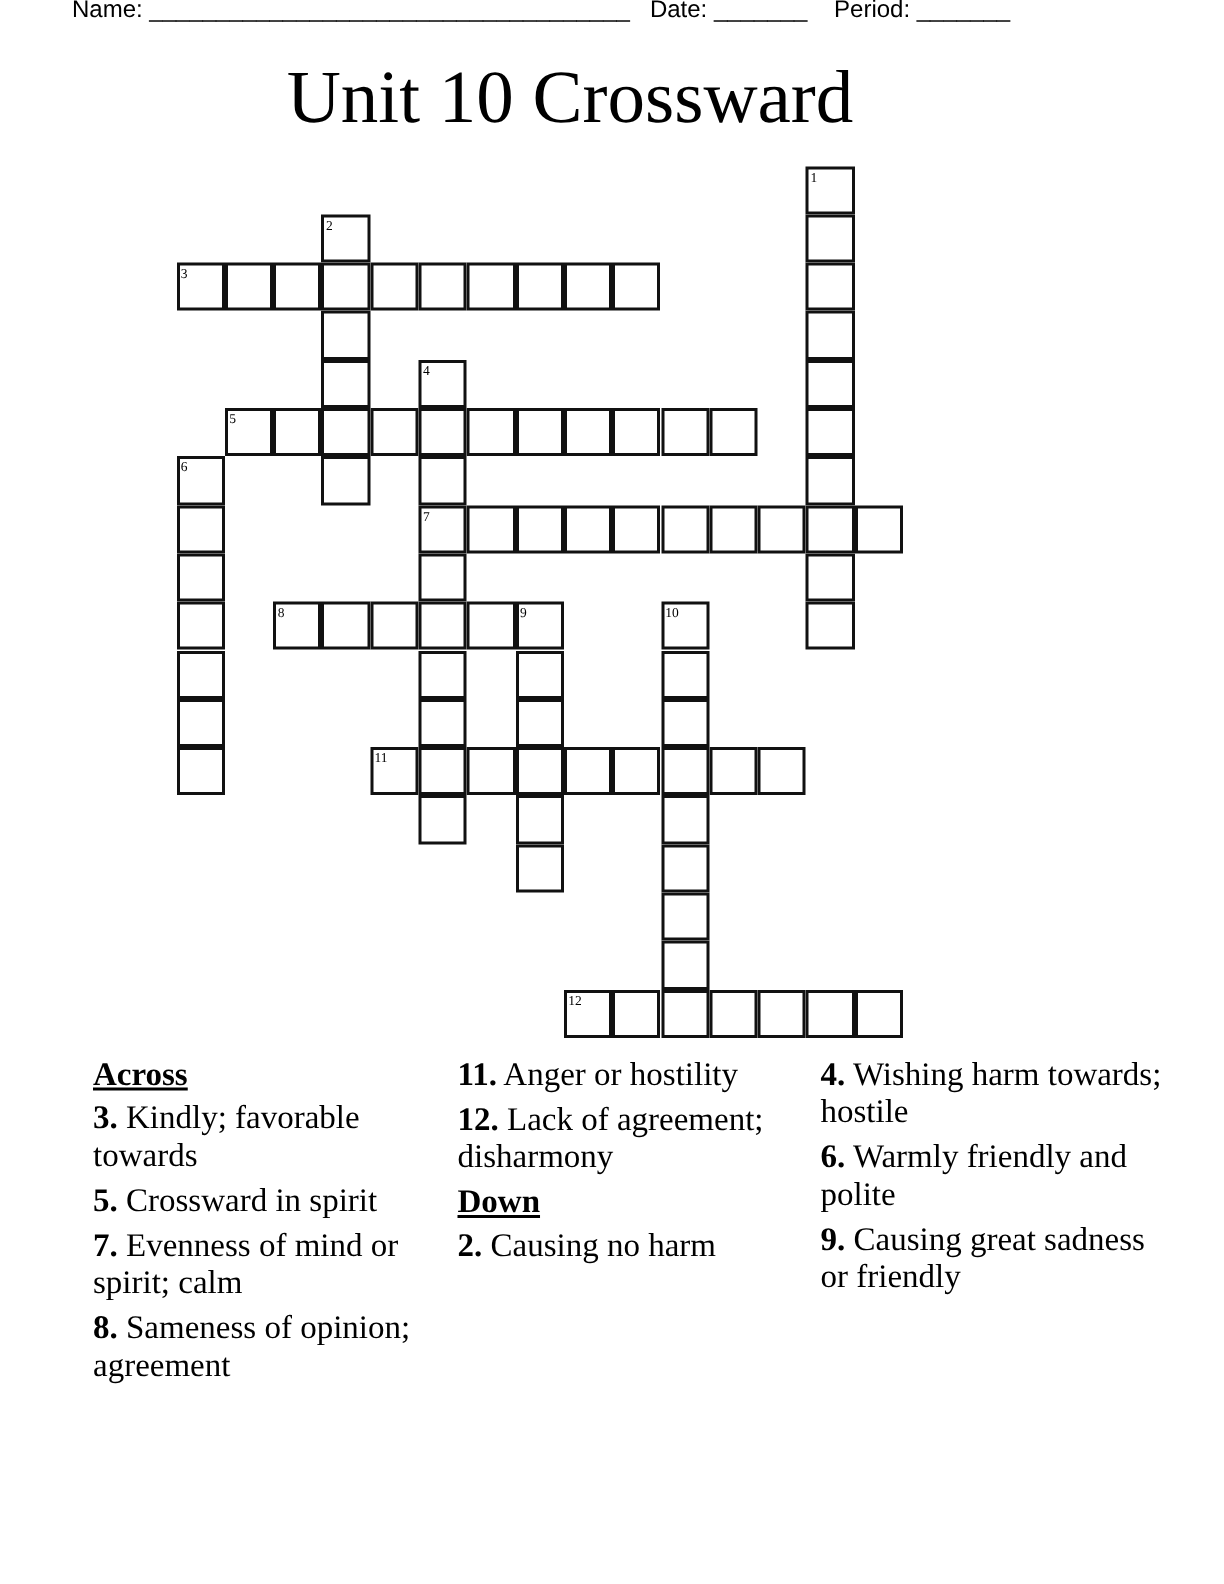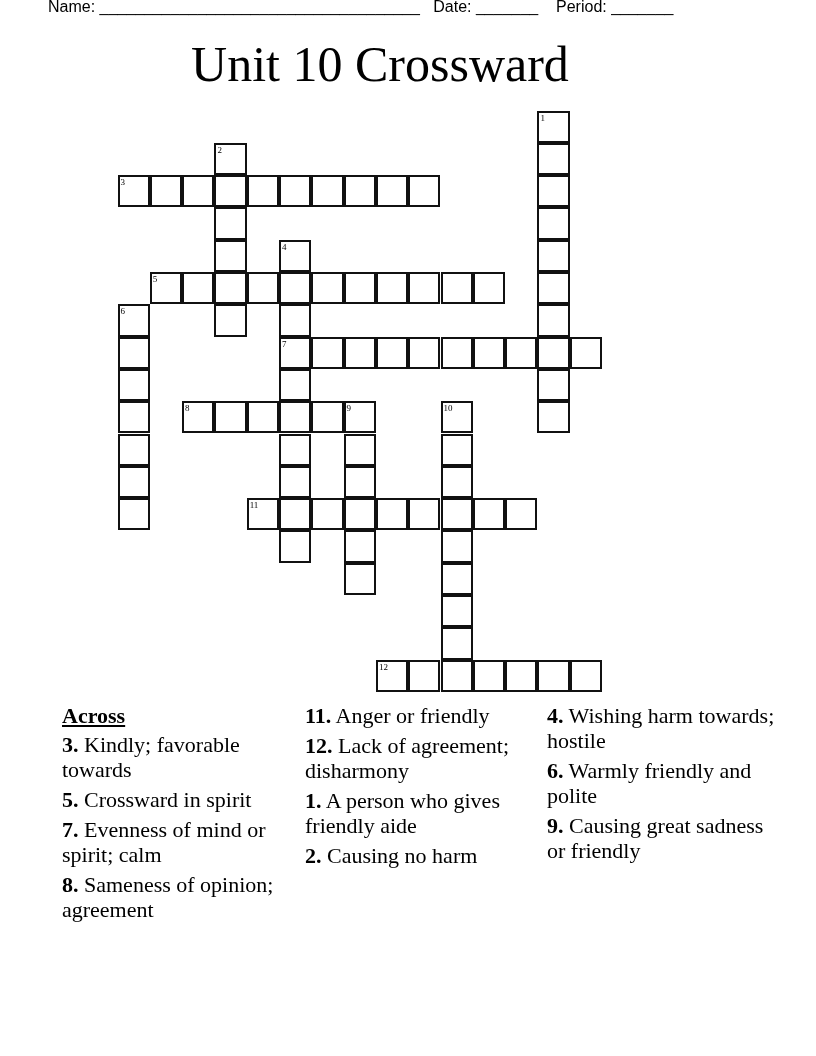"Anger or friendly" span { text: friendly -> hostility }
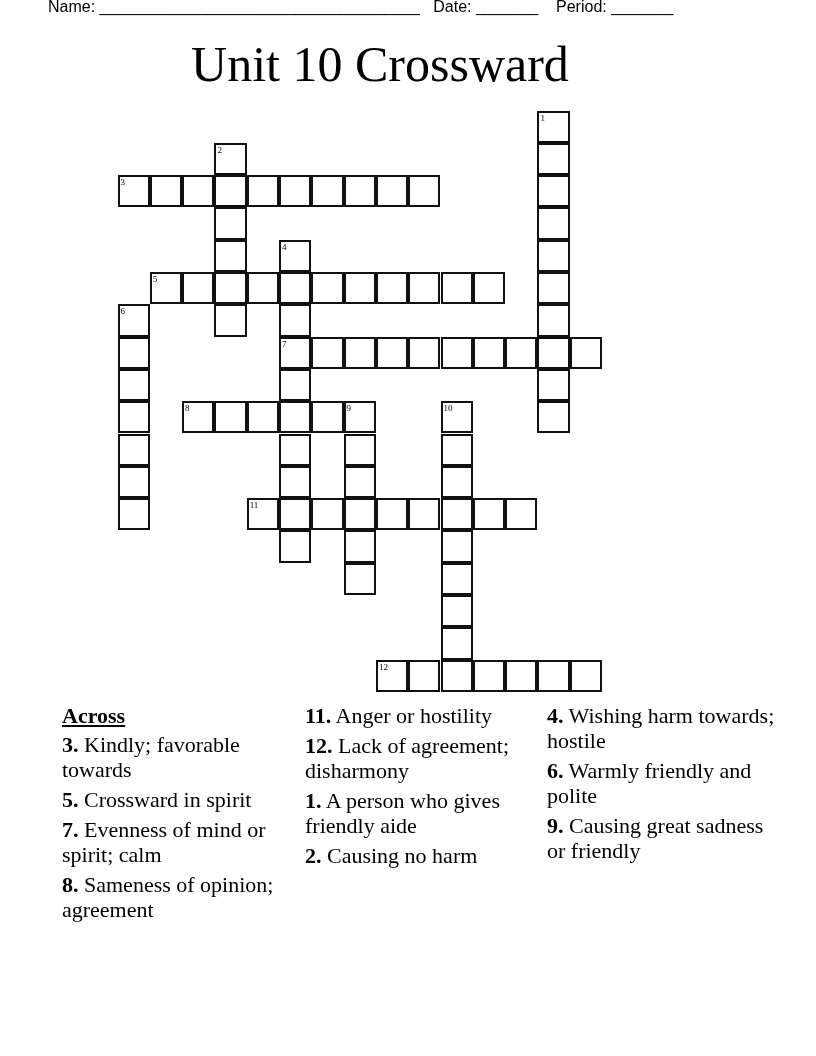"Down" div.heading { html: none -> <div>Down</div> }
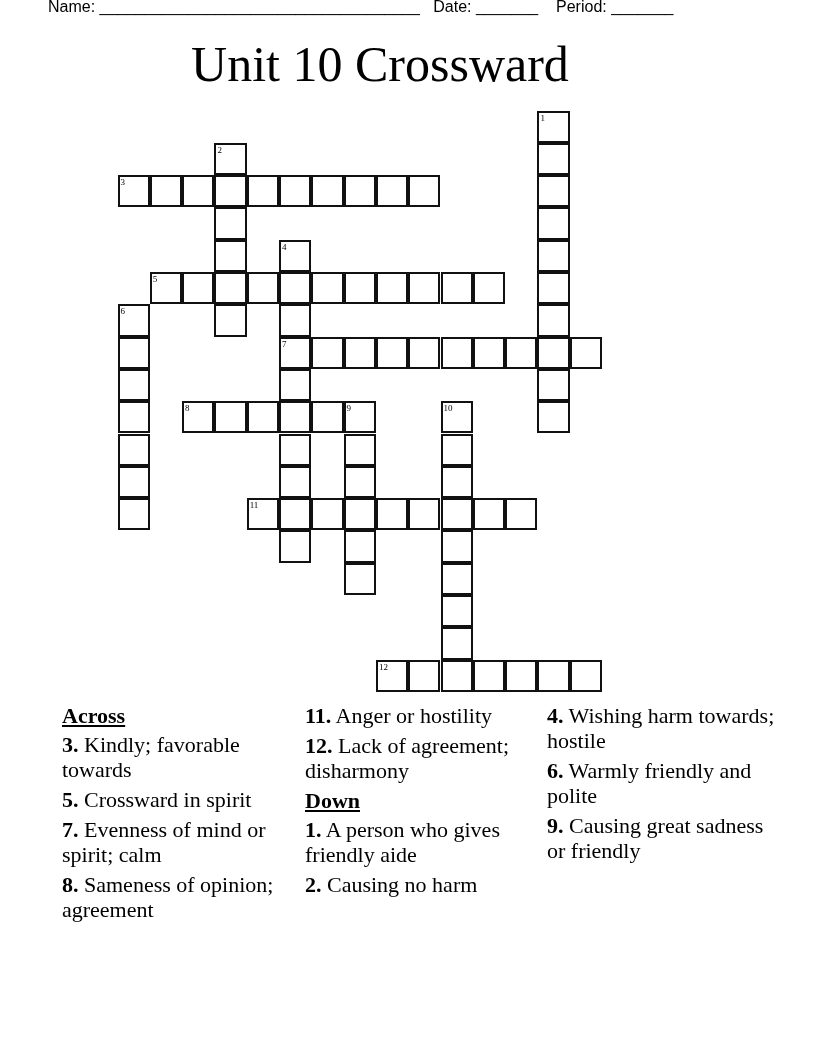"1. A person who gives" div.clue { html: <div><b>1.</b><span> A person who gives friendly aide</span></div> -> none }
